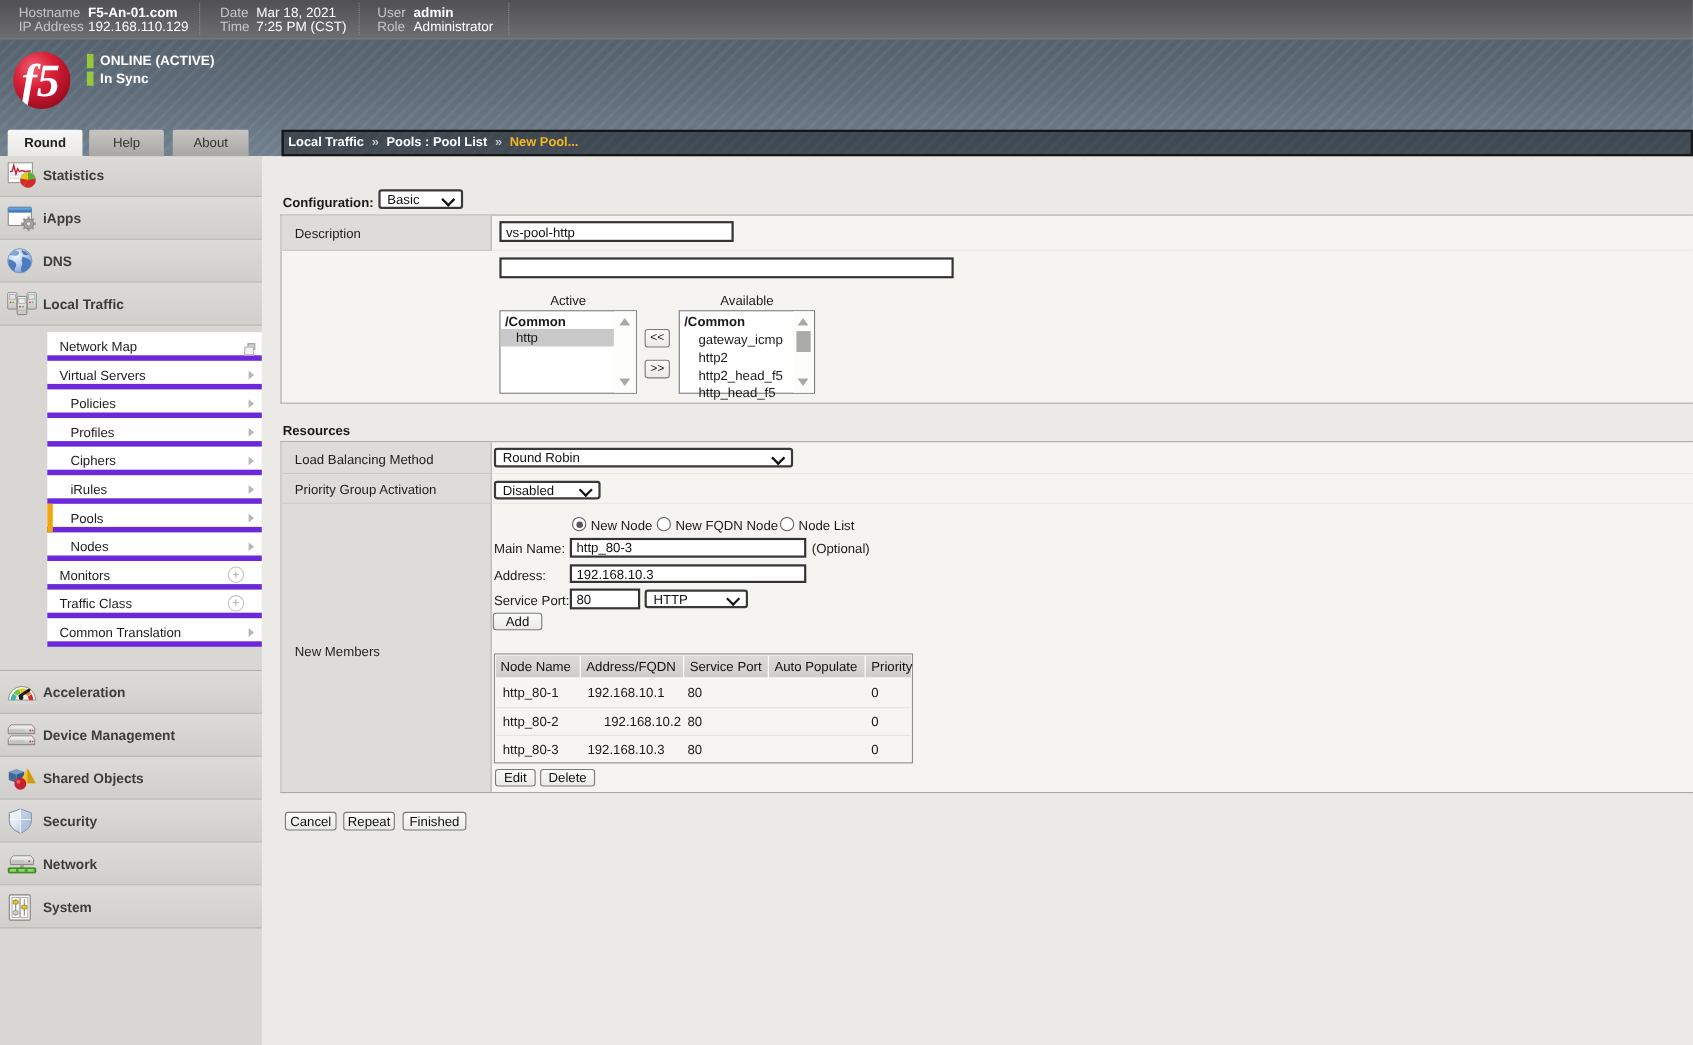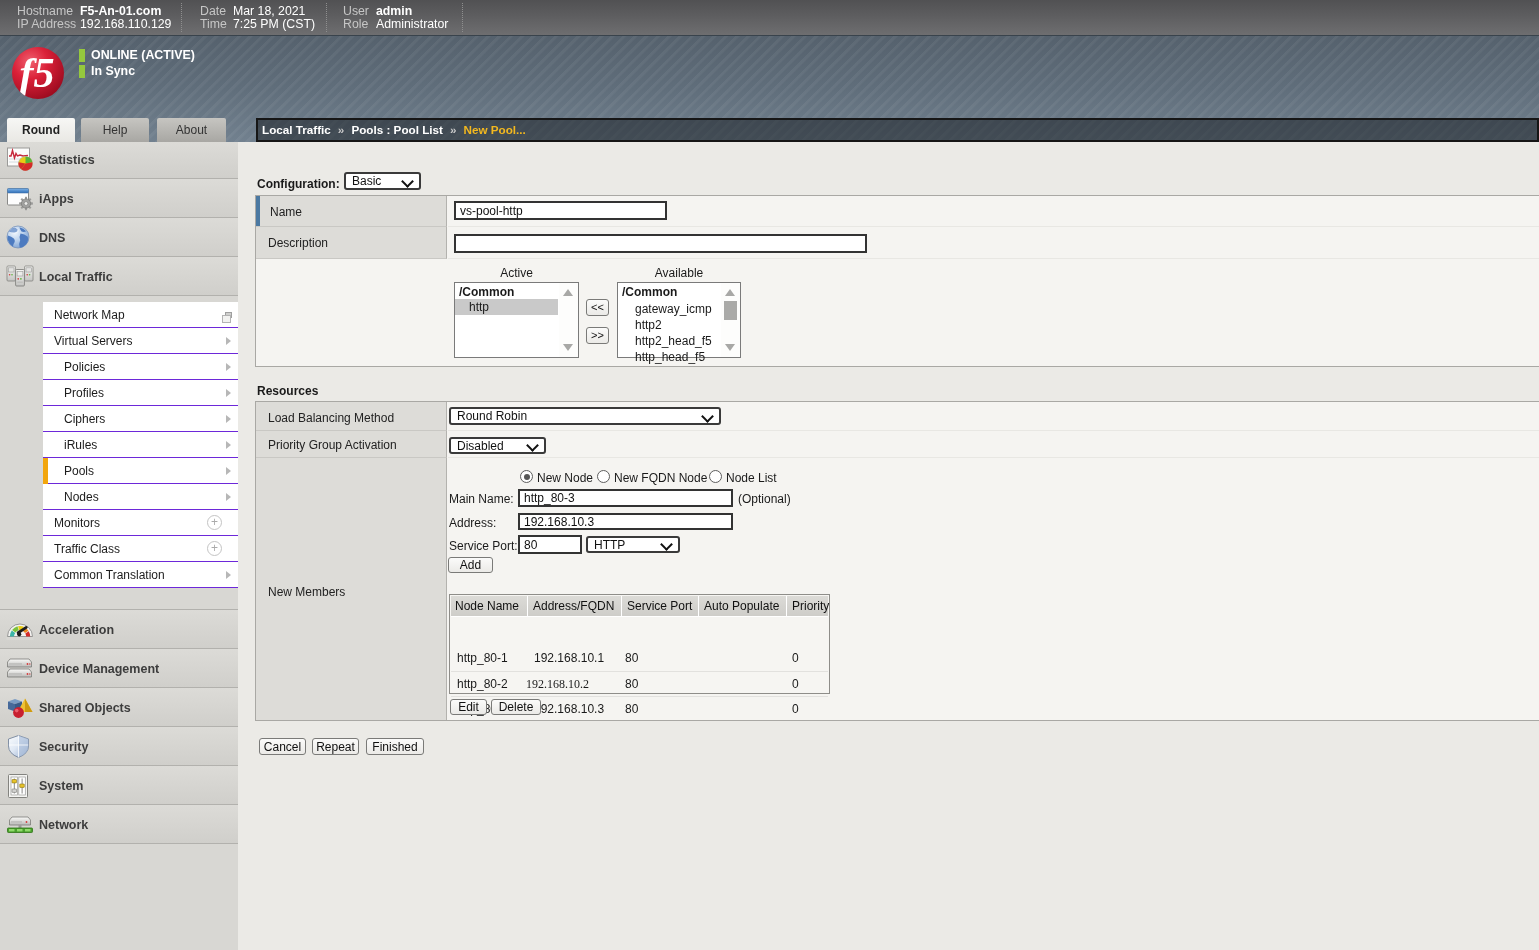"Name" div.frow { html: <div> <div> <div></div> <div>Name</div> </div> <div></div> </div> -> none }
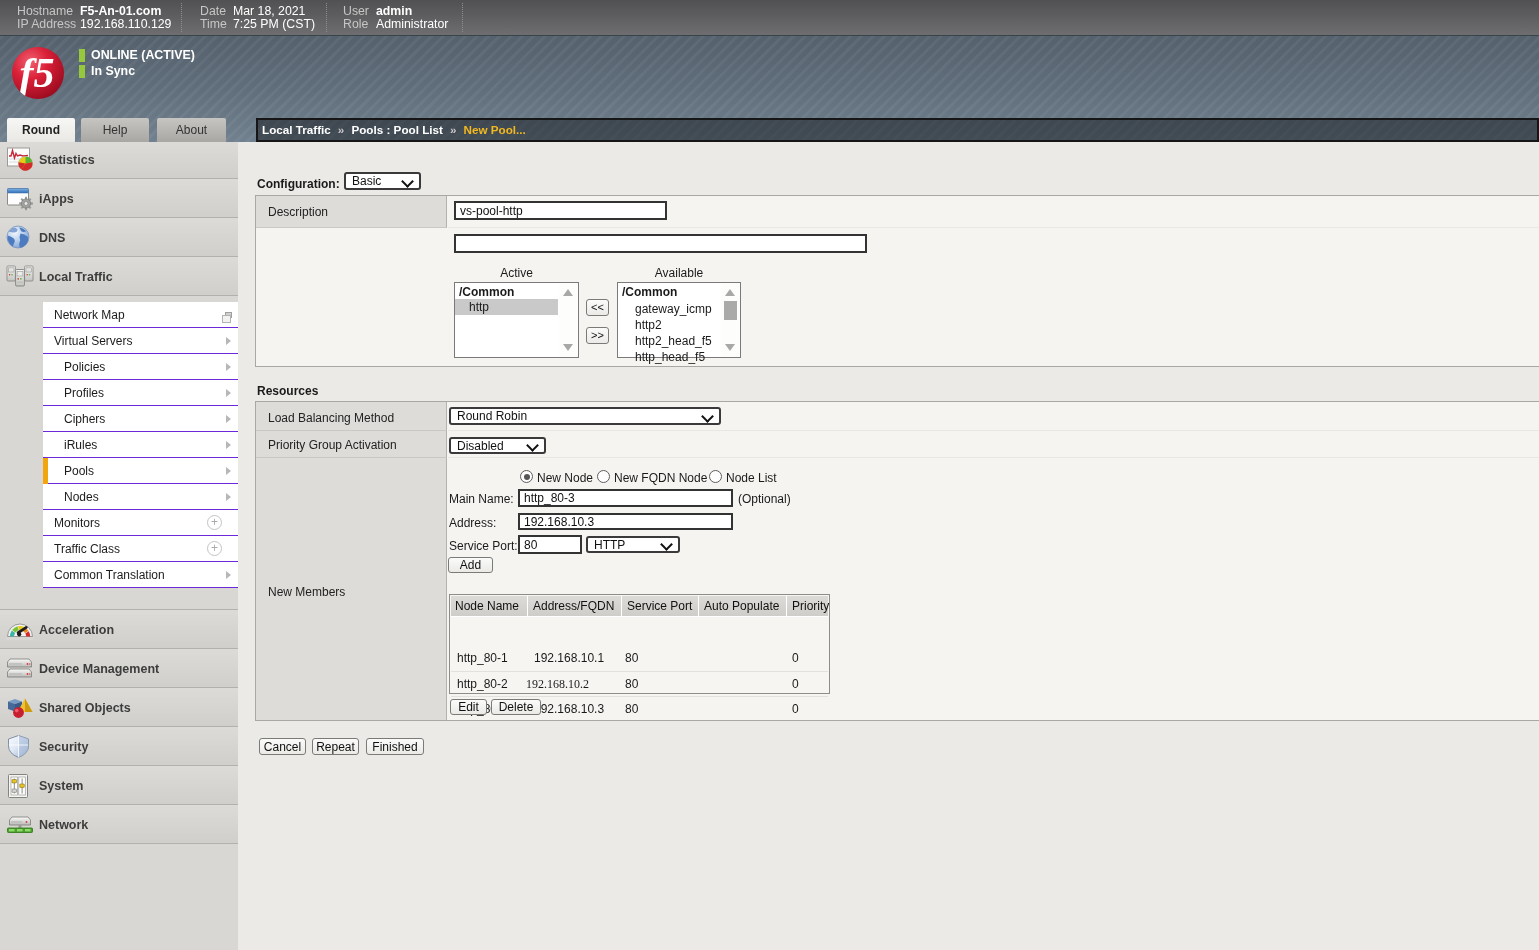"Network Map" .smitem { border-bottom: 1px solid #6d28d9 -> 5px solid #6d28d9 }
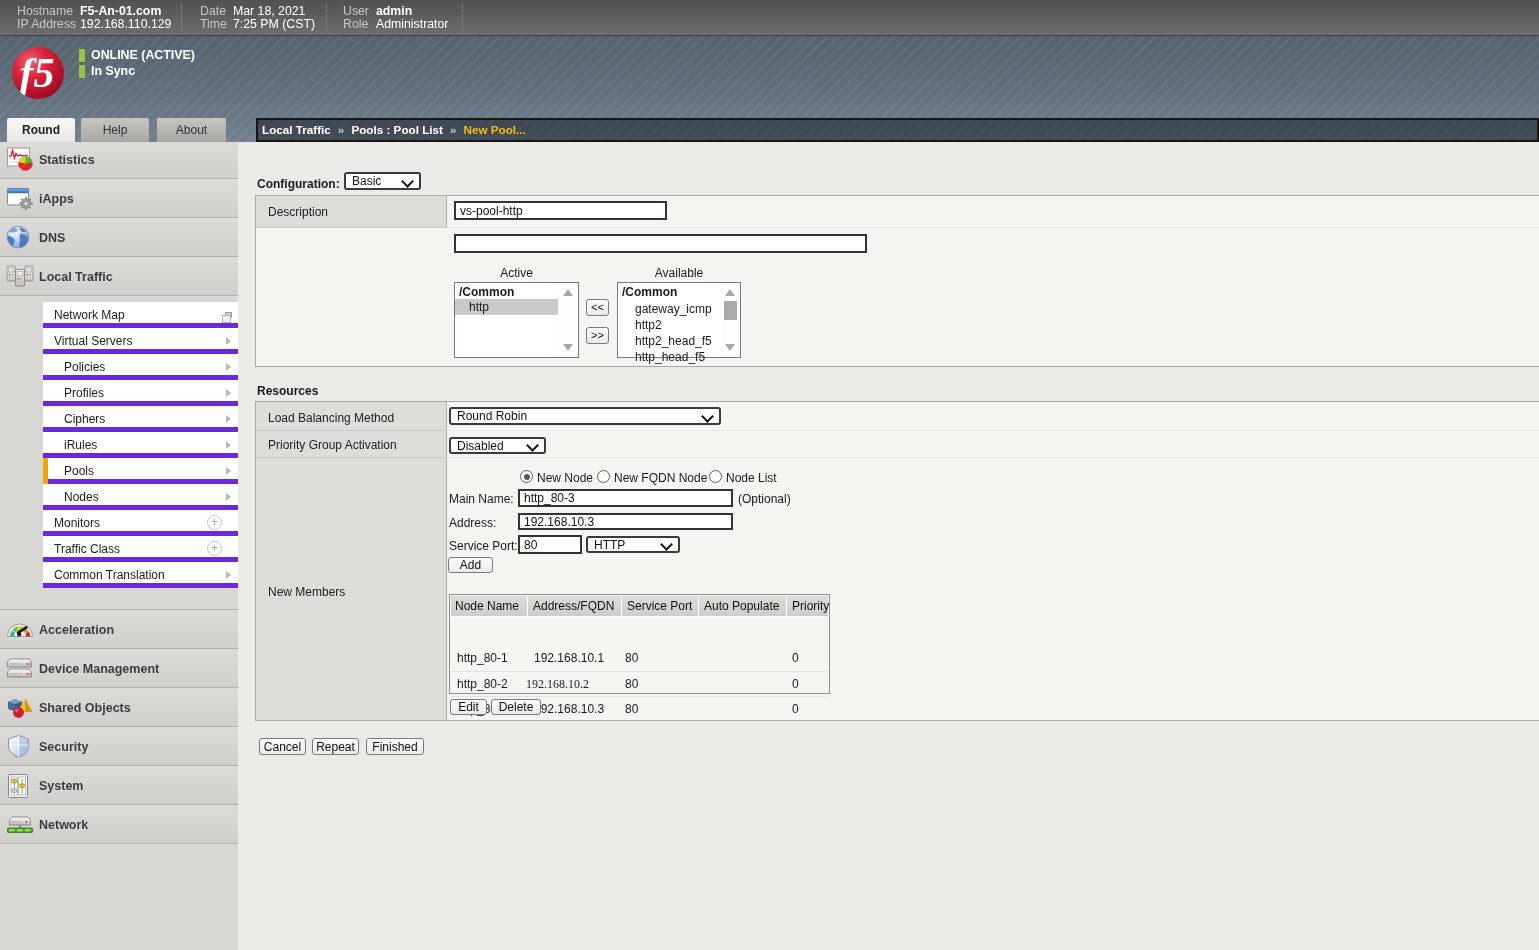"http_80-1" .mrow { margin-top: 28px -> none }
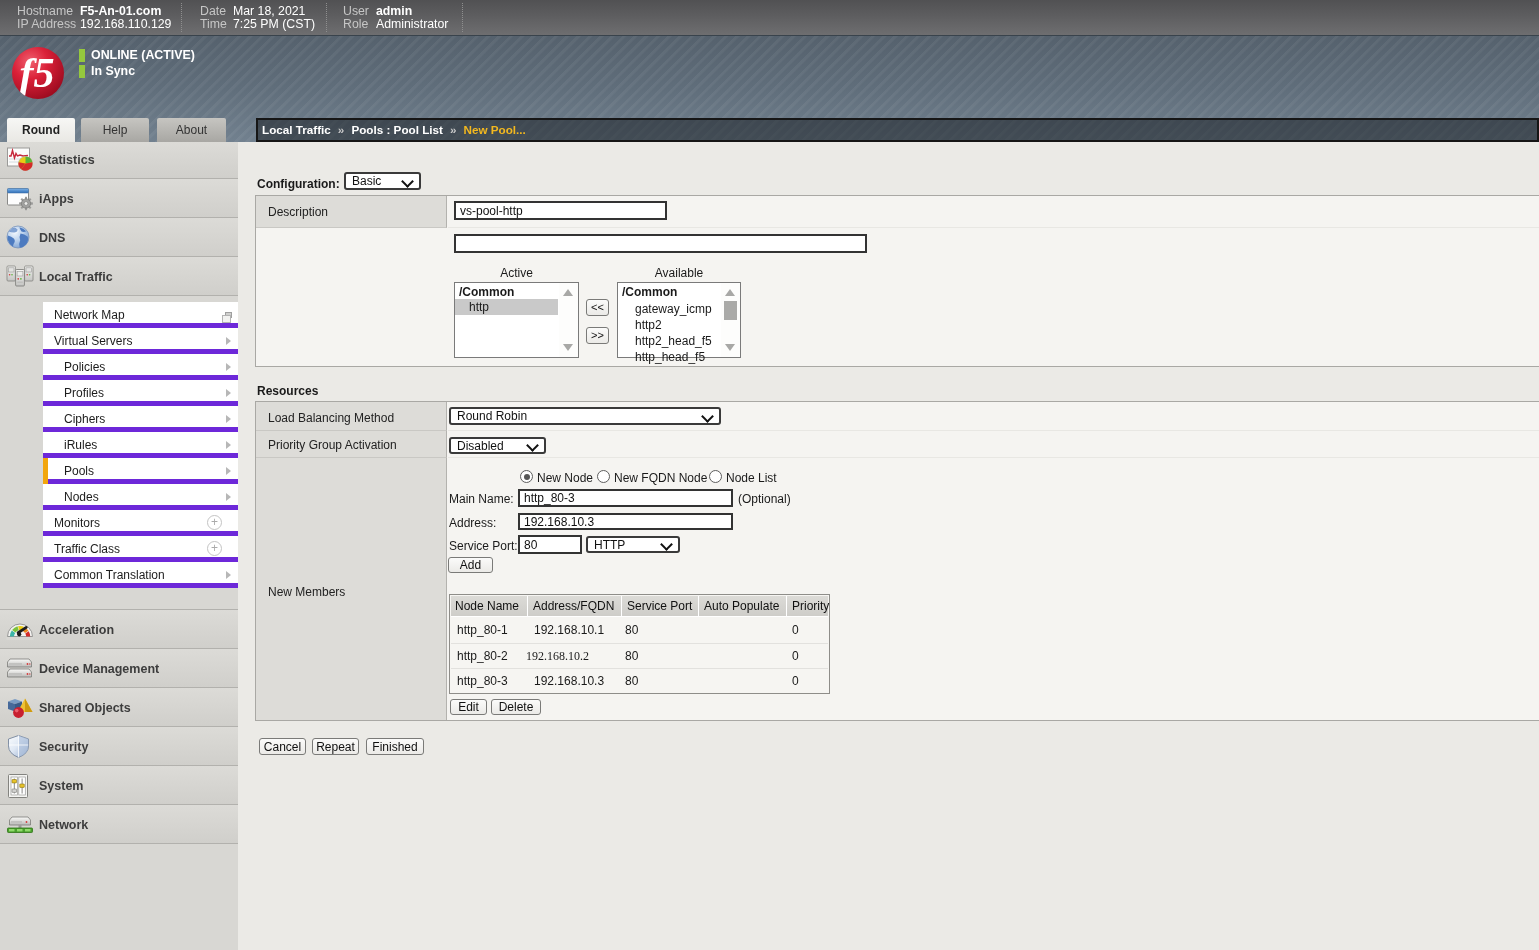"192.168.10.2" span { font-family: Liberation Serif, serif -> none; left: 75px -> 98px }
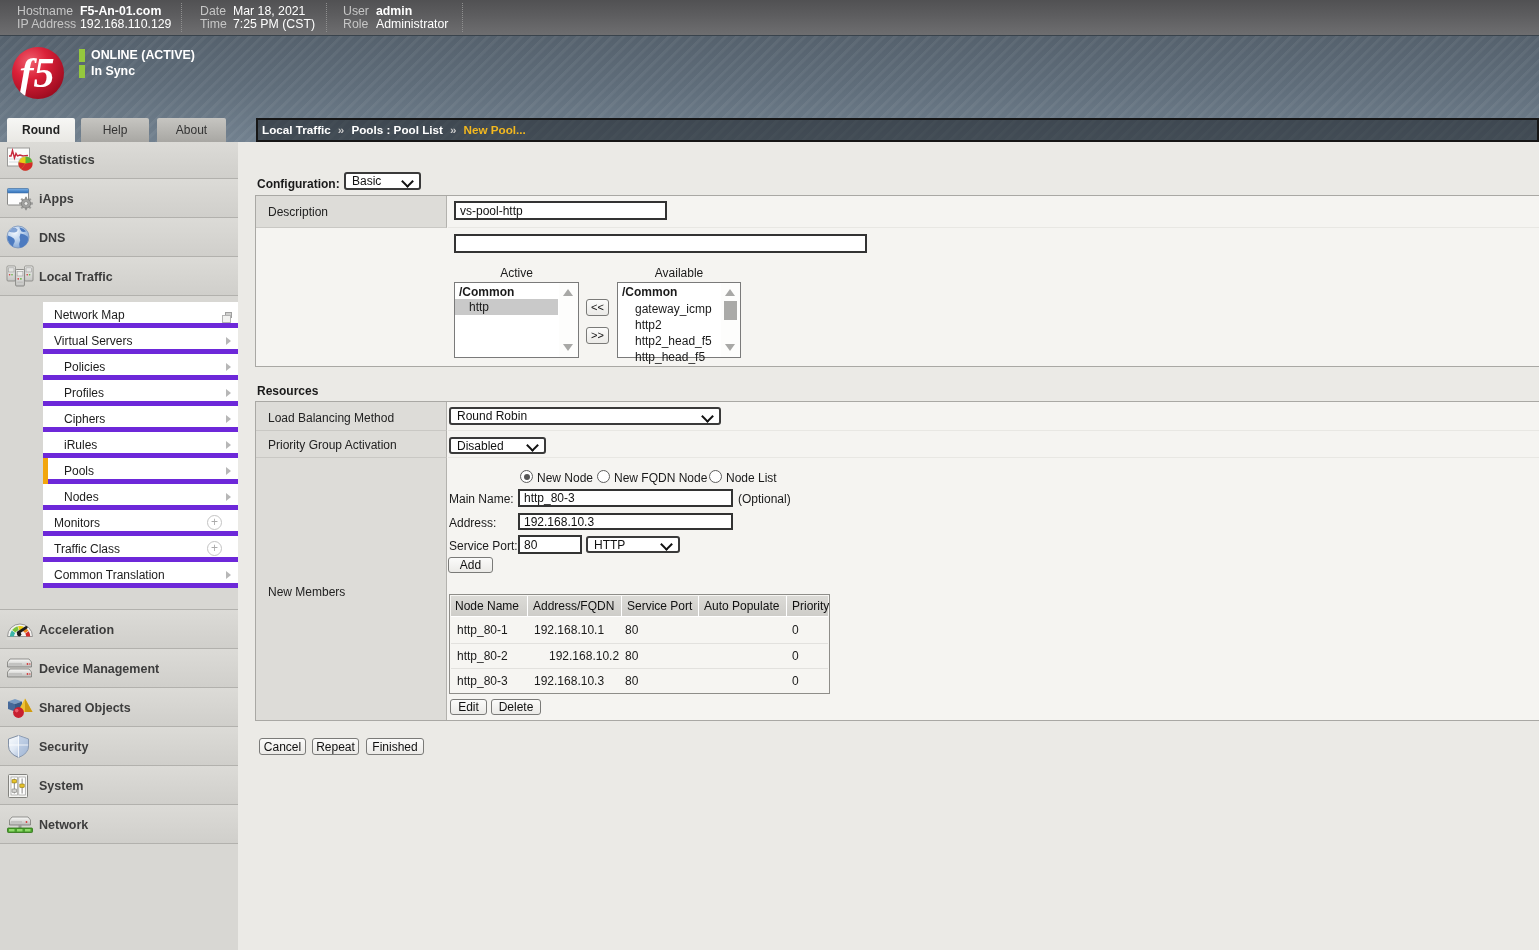"System" div.mitem { order: before "Network" -> after "Network" }
